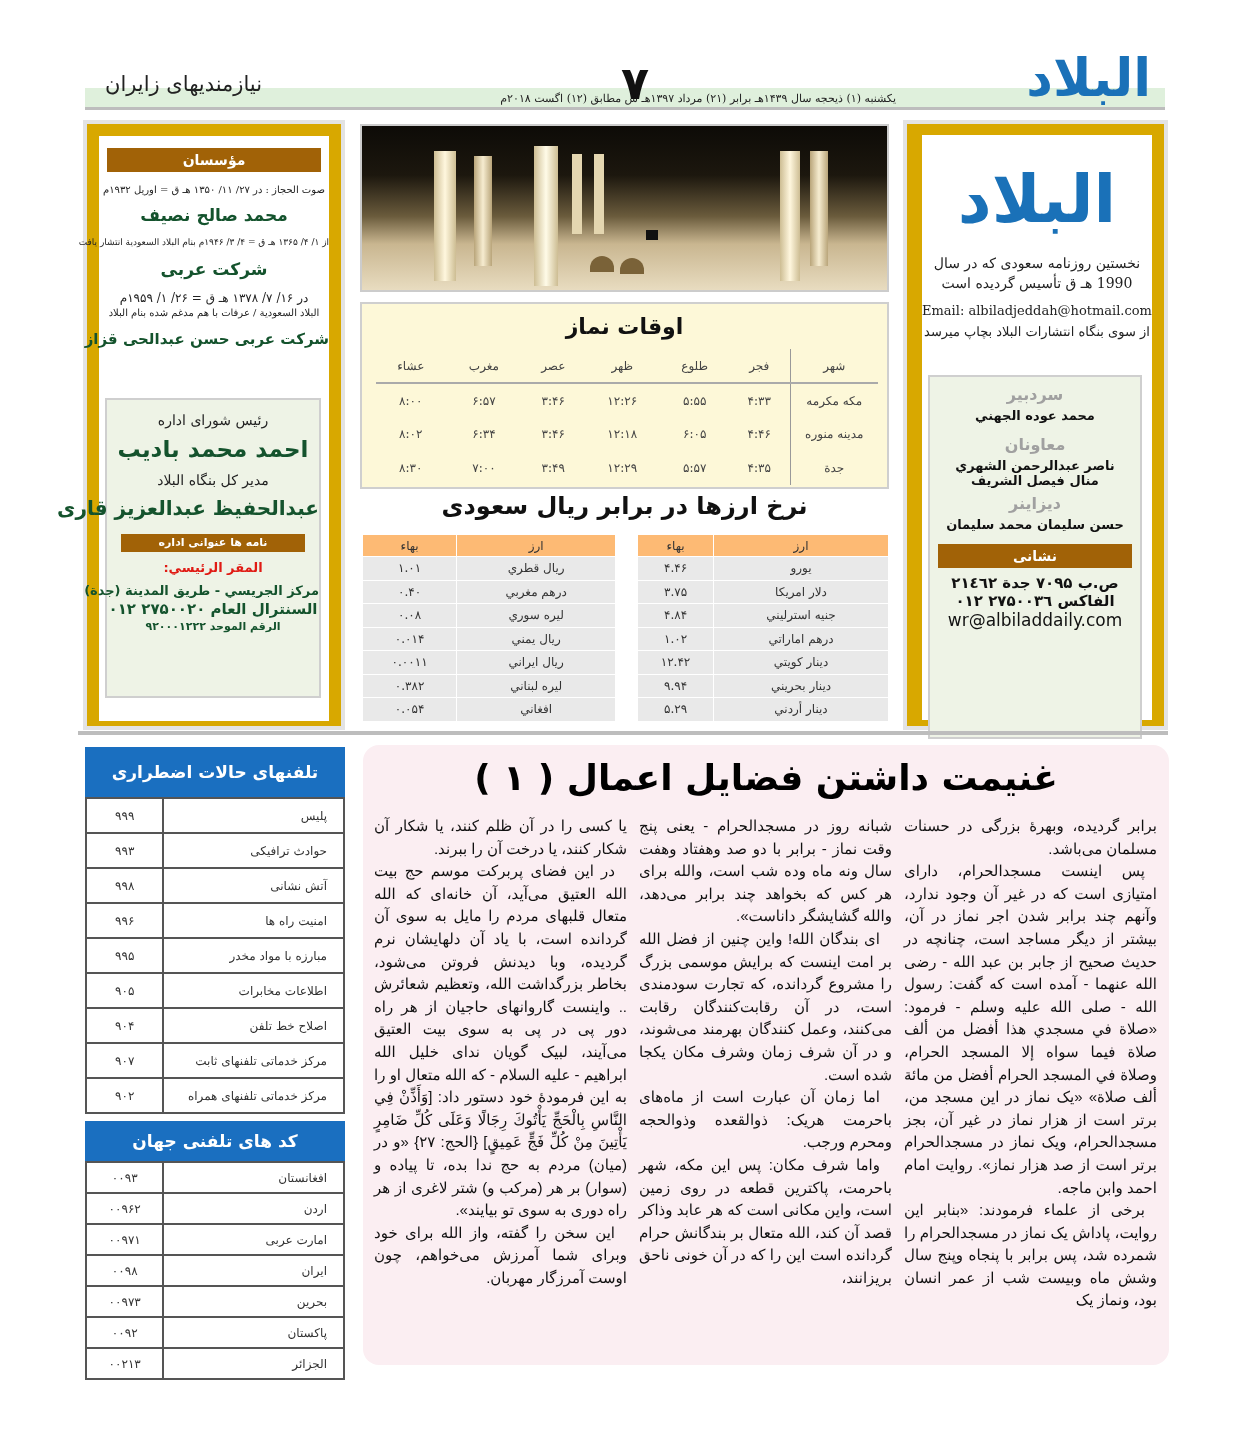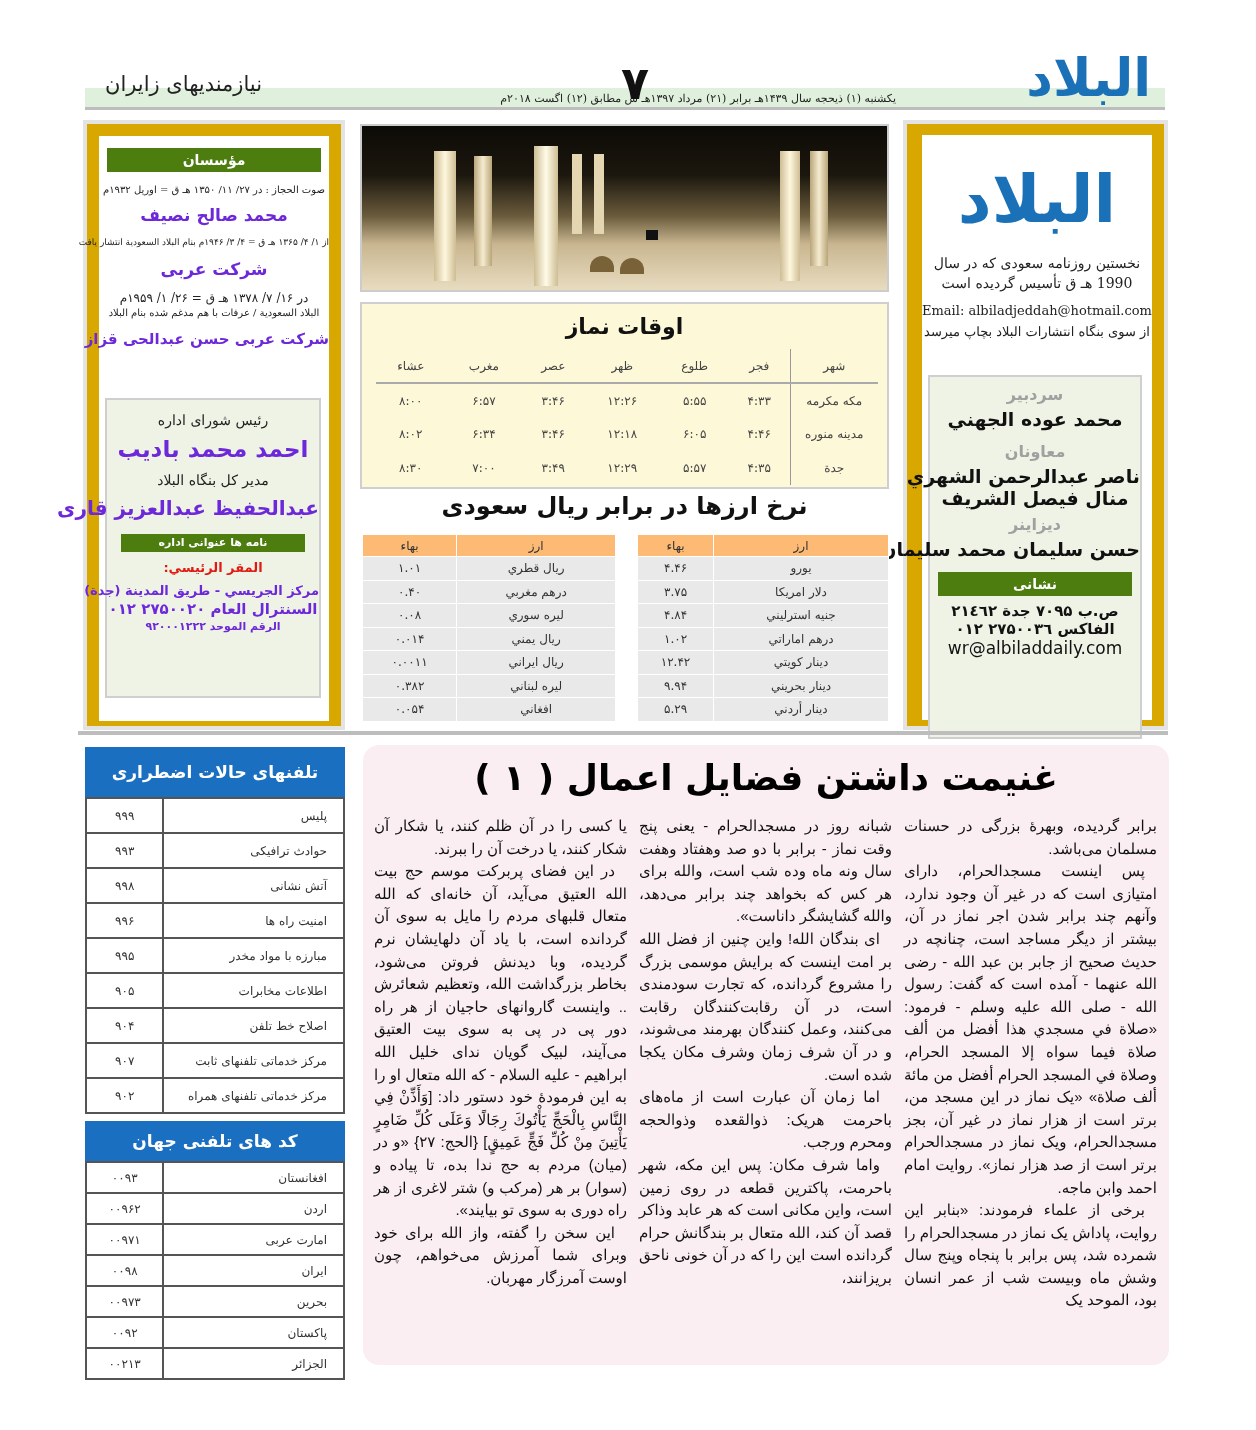"مؤسسان" .green-bar { background: #4d7c0f -> #a16207 }
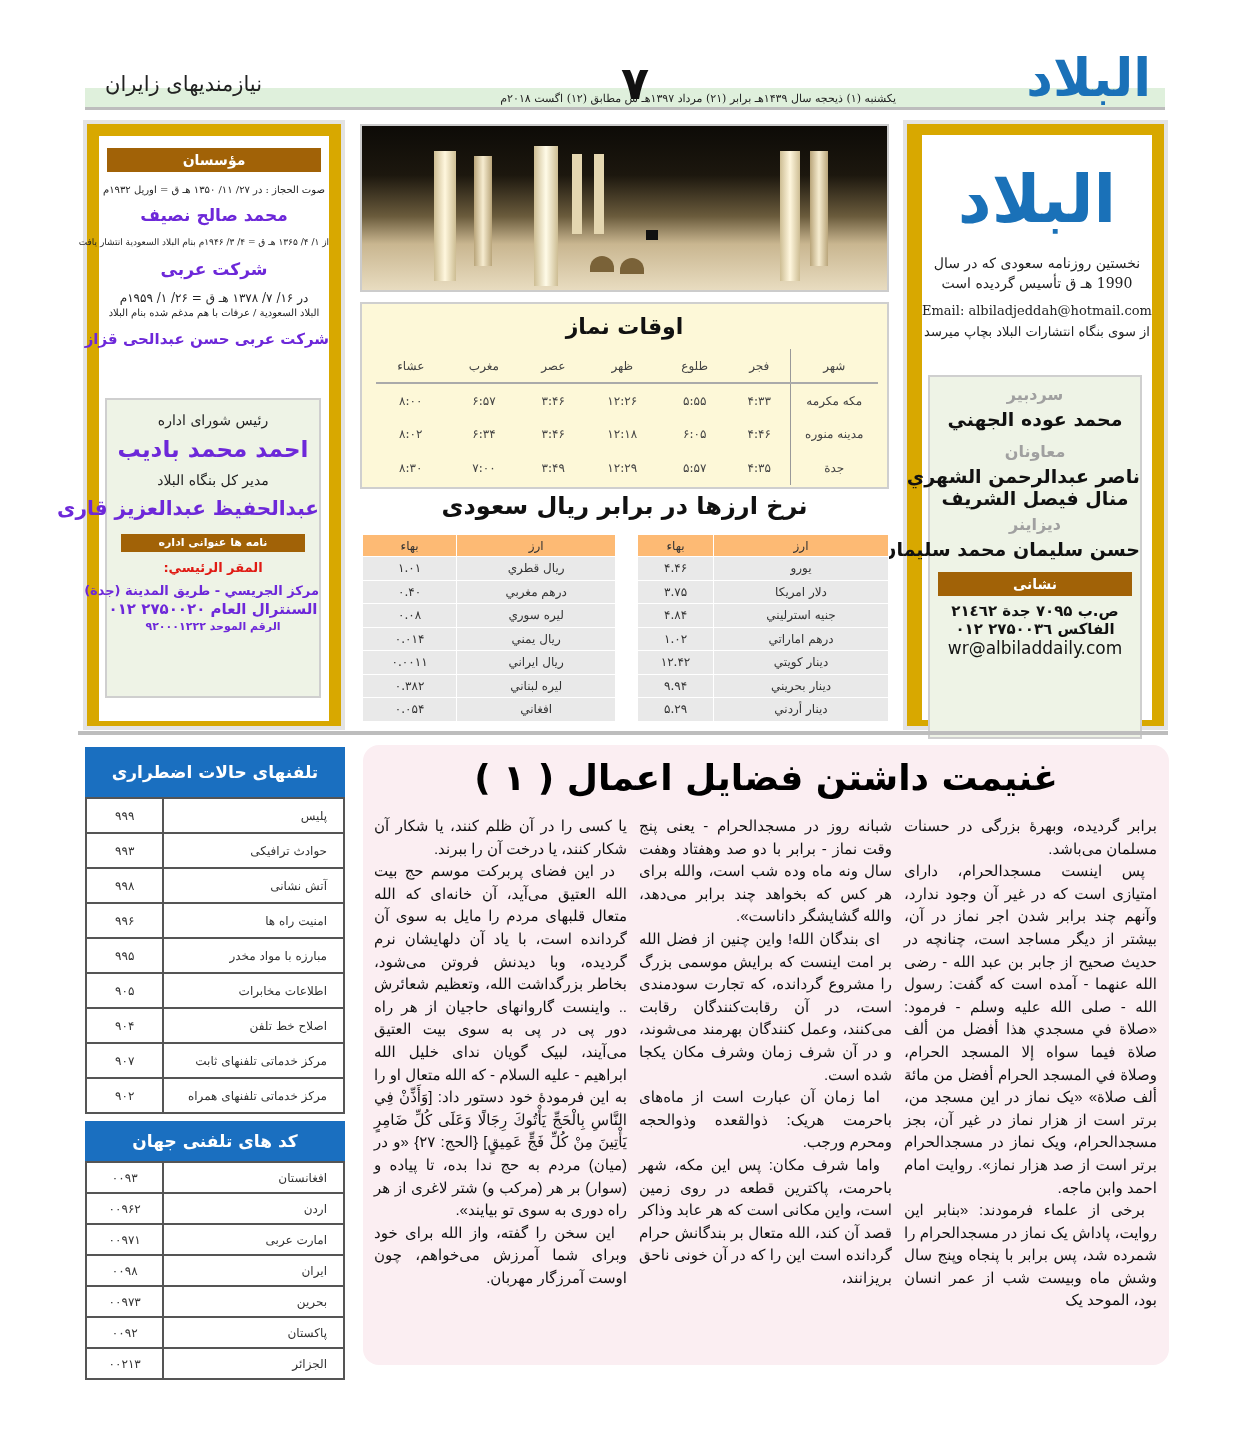"محمد صالح نصیف" .l-big { color: #6d28d9 -> #14532d }
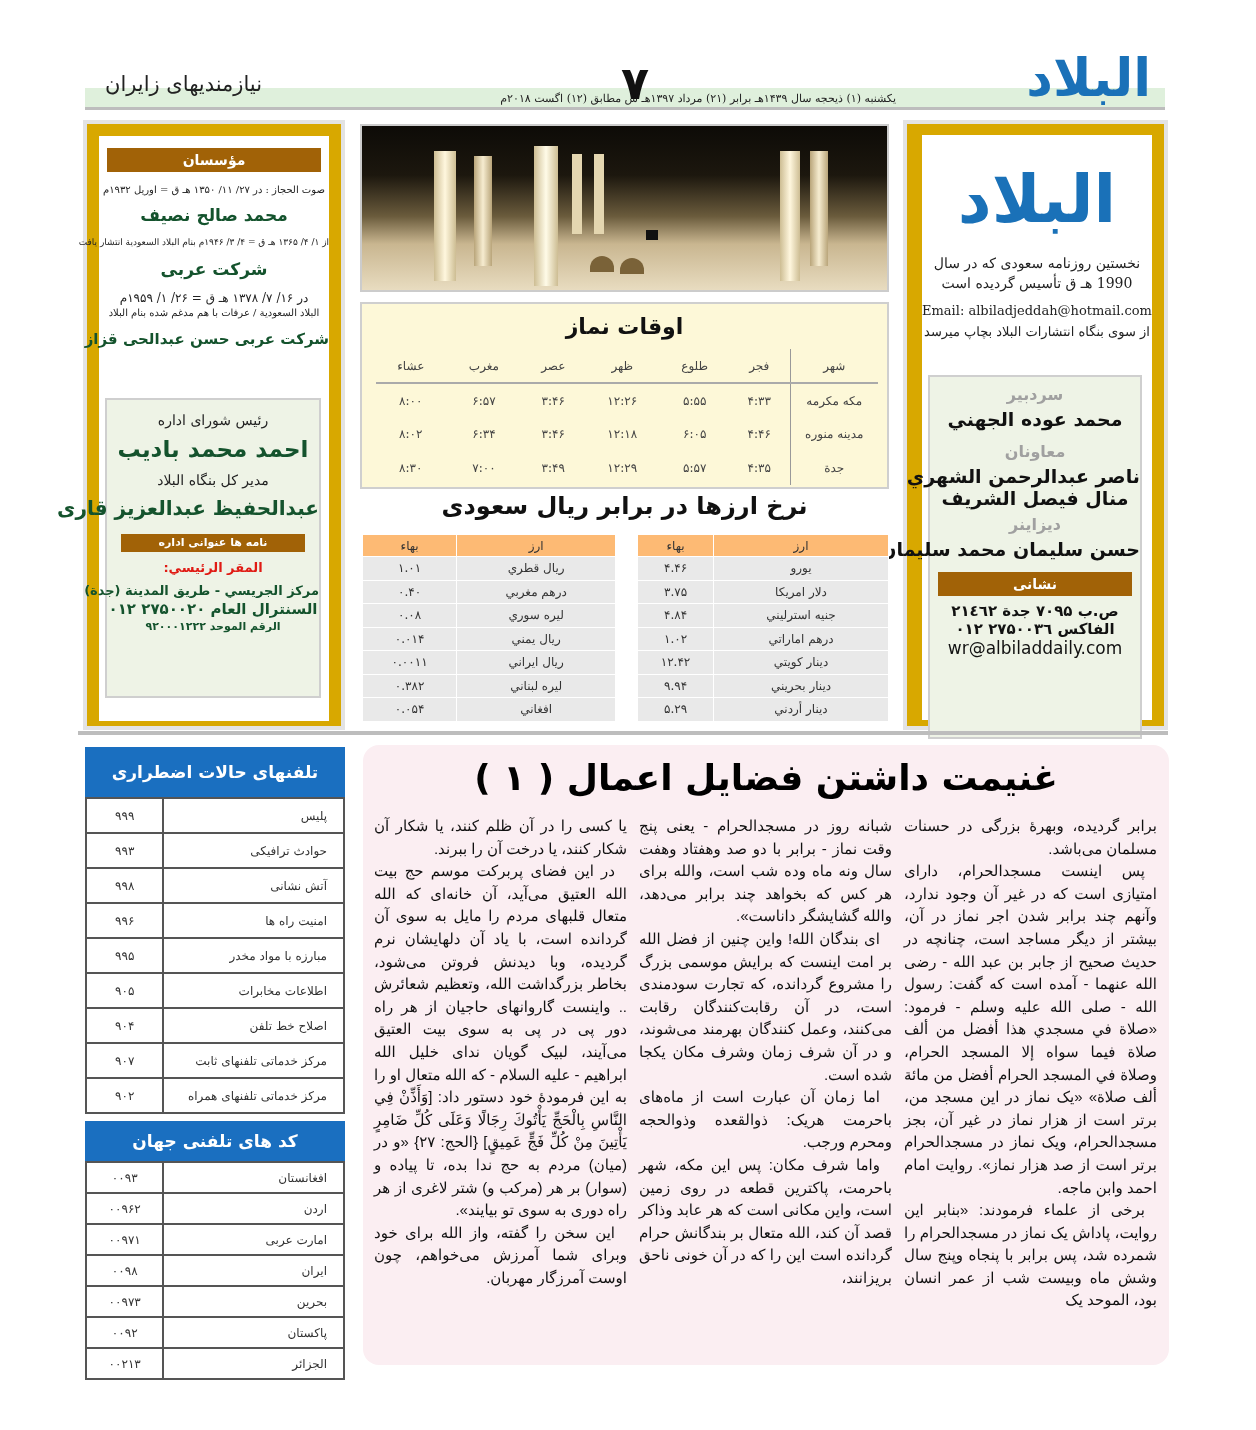"محمد عوده الجهني" .staff-name { font-size: 19px -> 13px }
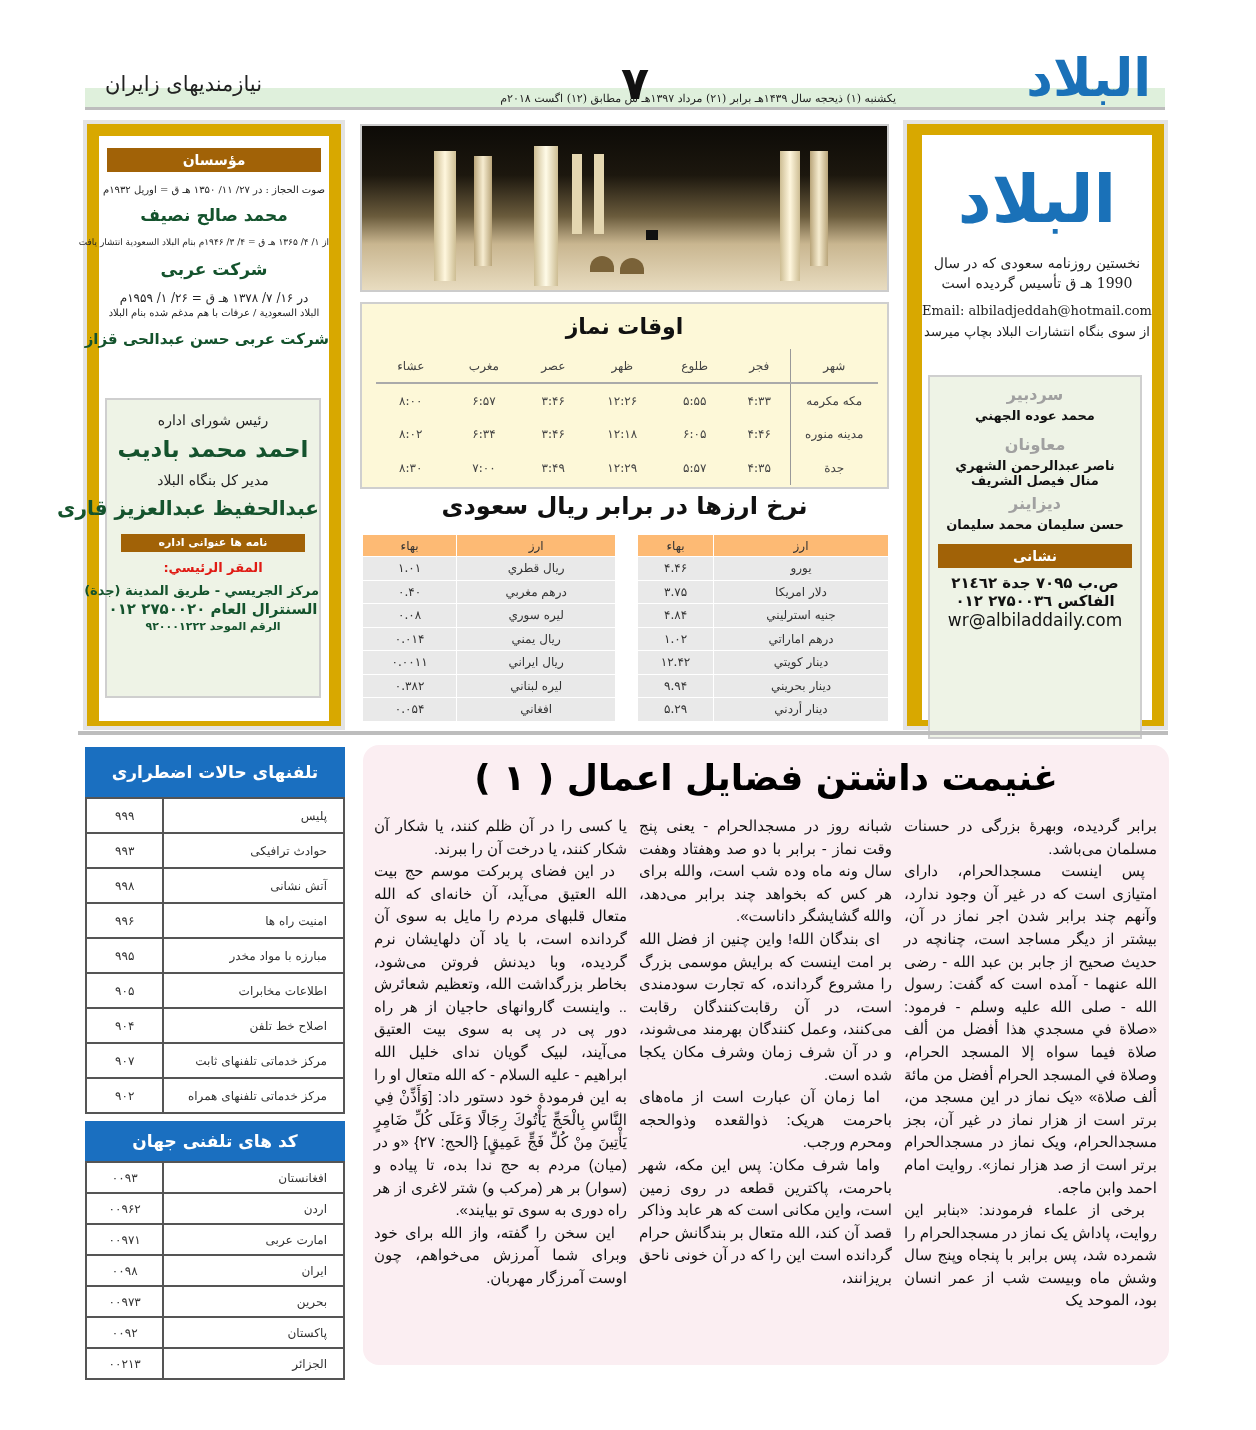"برخی از علماء فرمودند: «بنابر" p.ind { text: الموحد -> ونماز }
